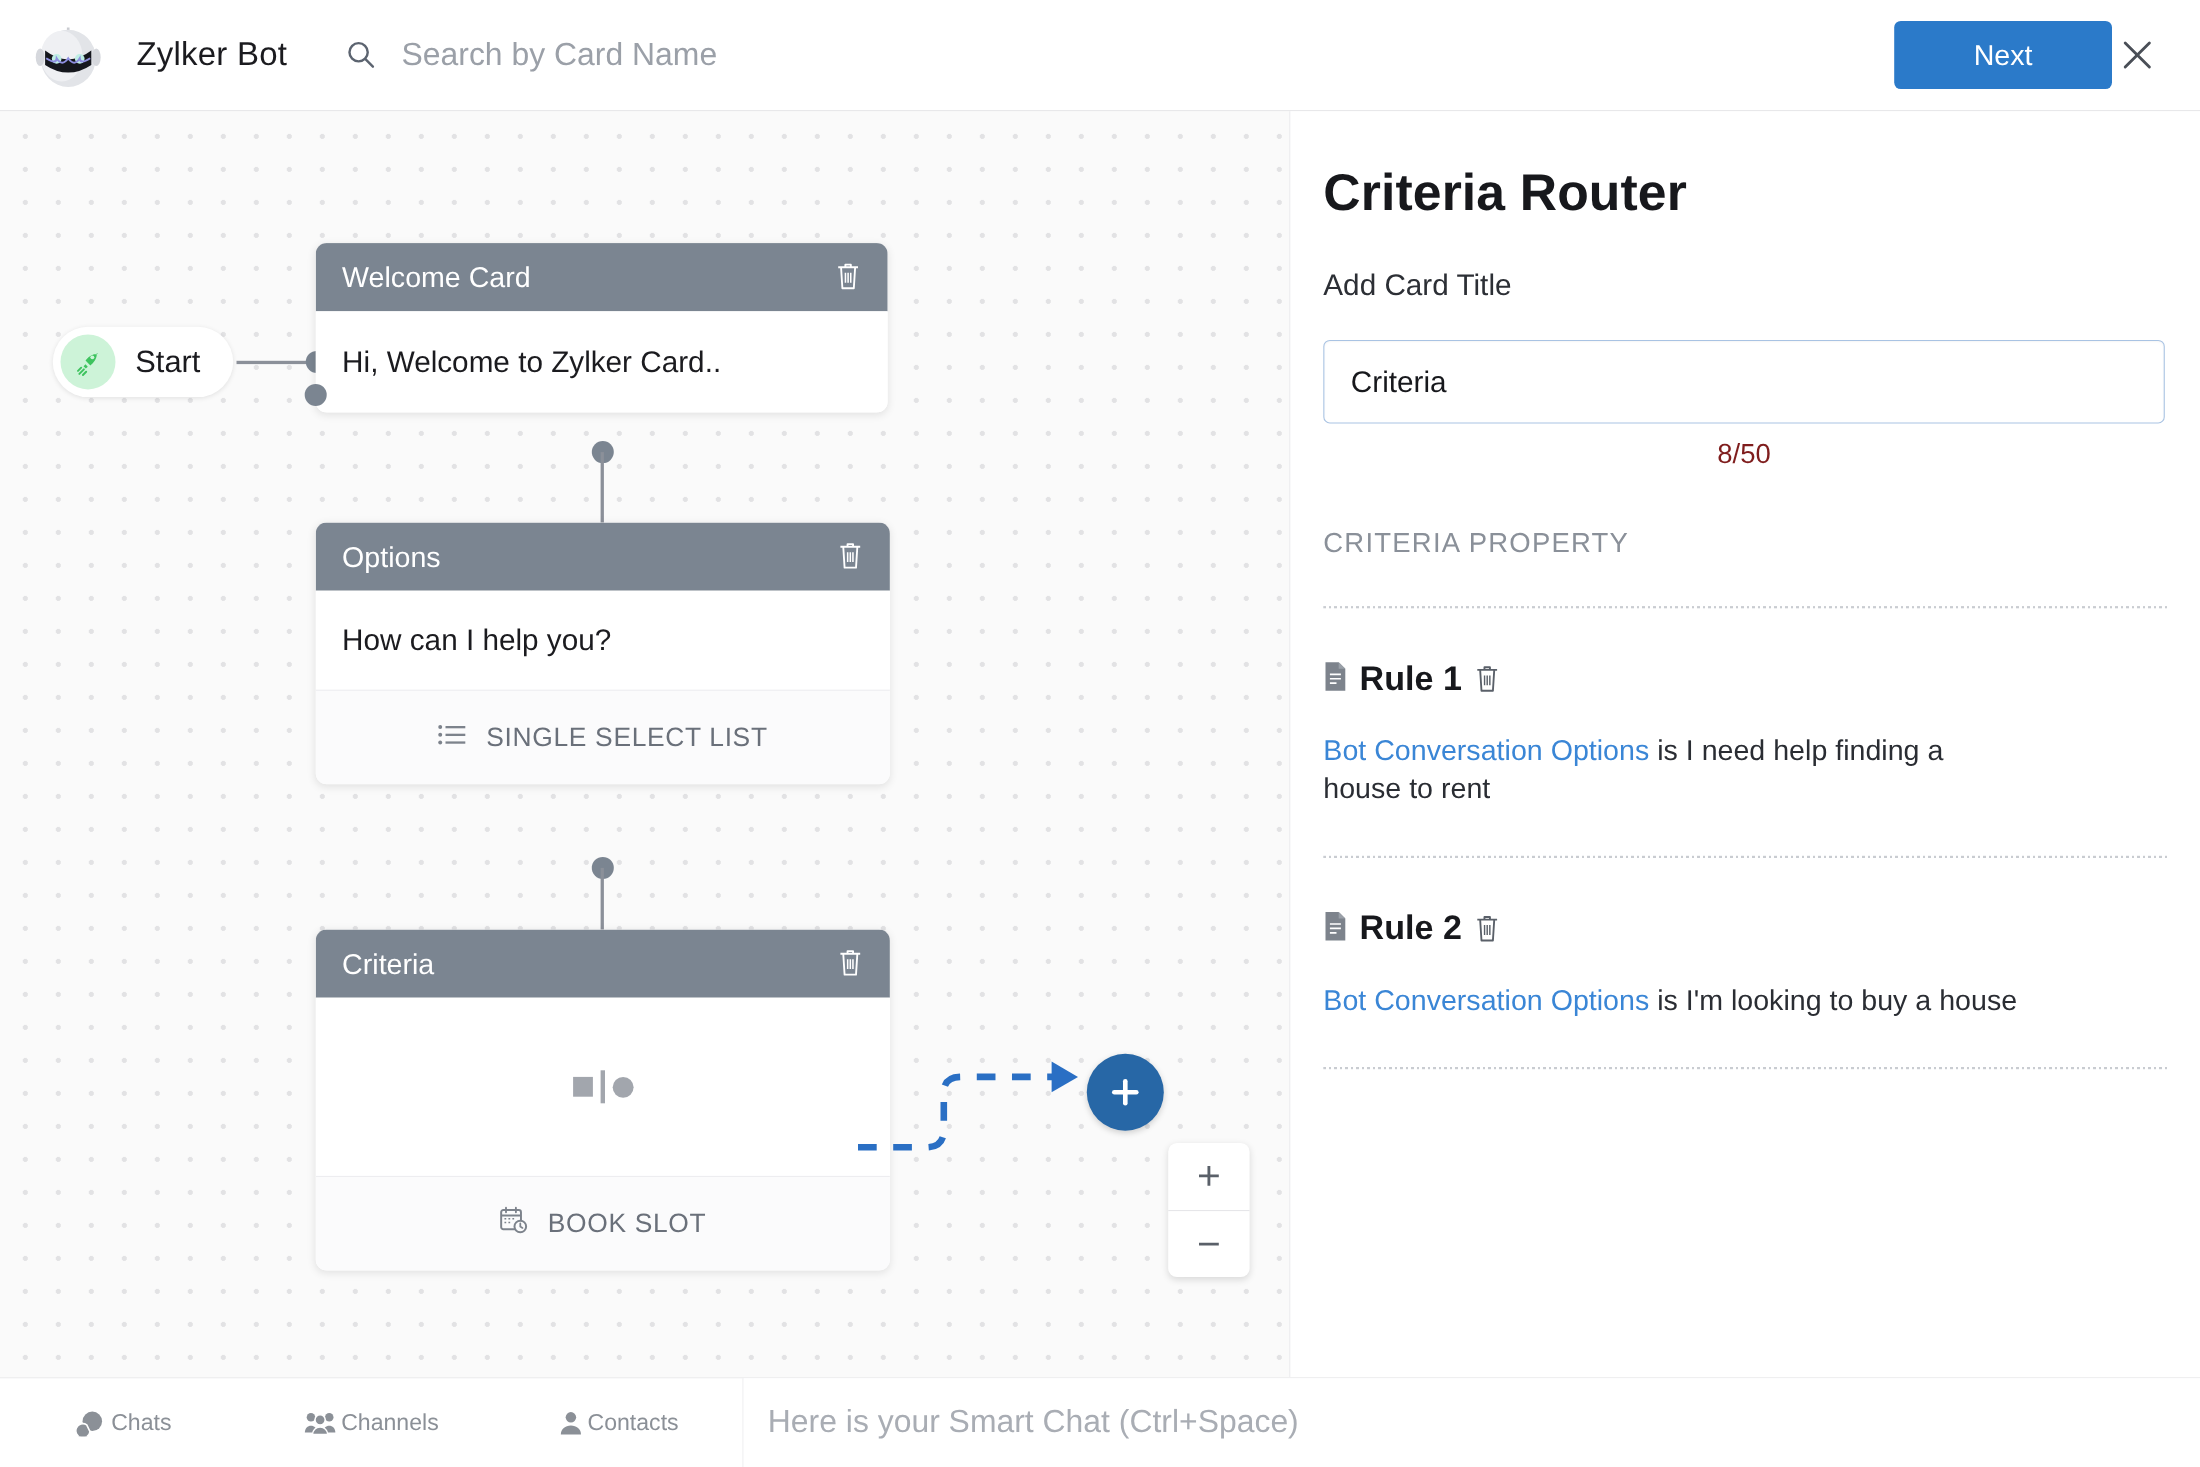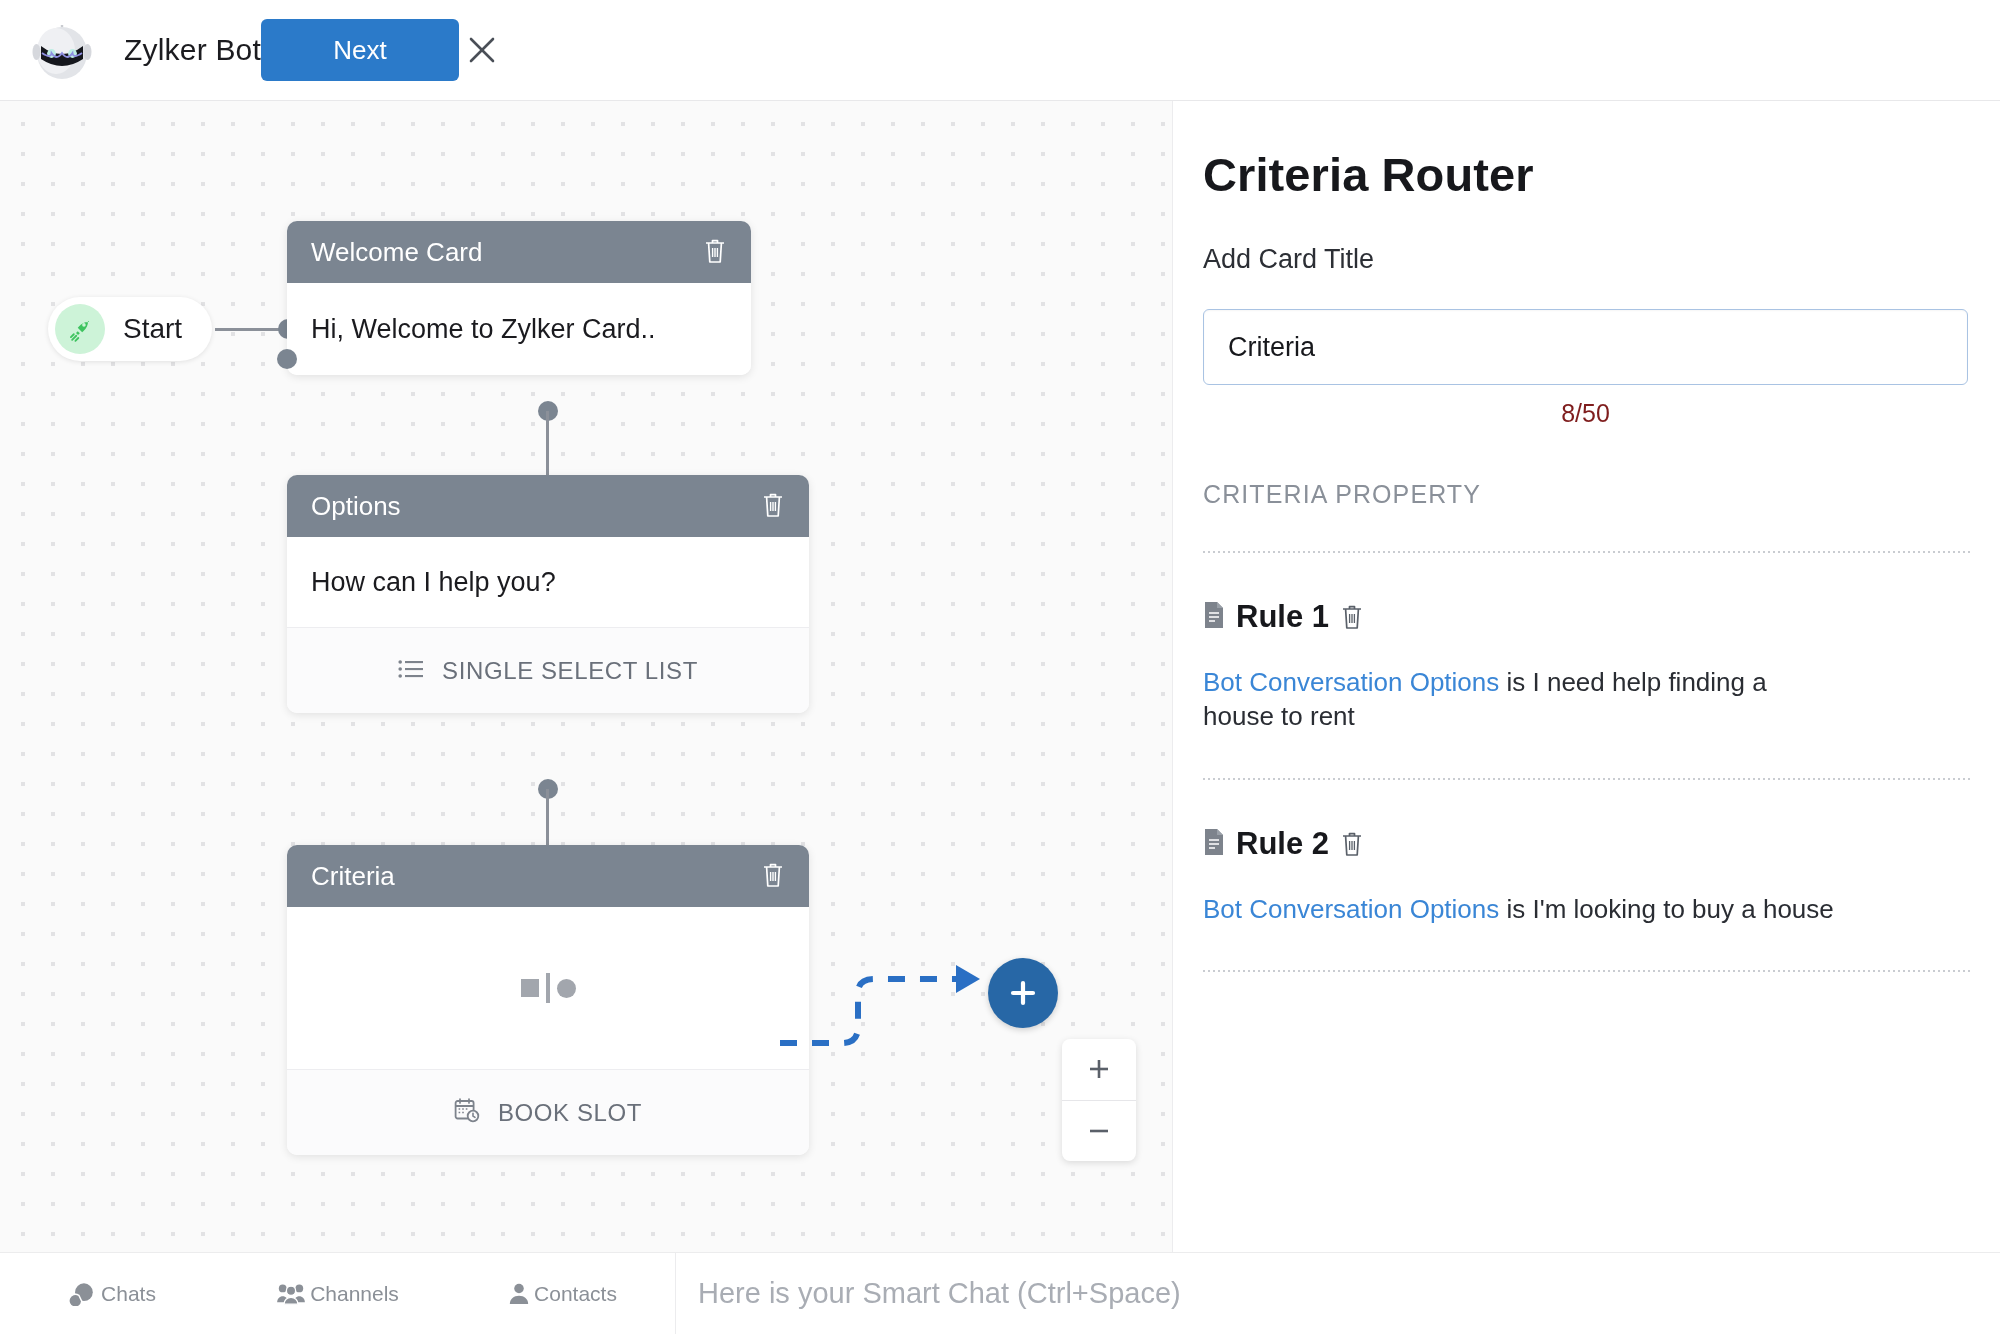"Search by Card Name" div.search-wrap { html: none -> <div> <span> <svg> <circle></circle> <line></line> </svg> </span> <input> </div> }
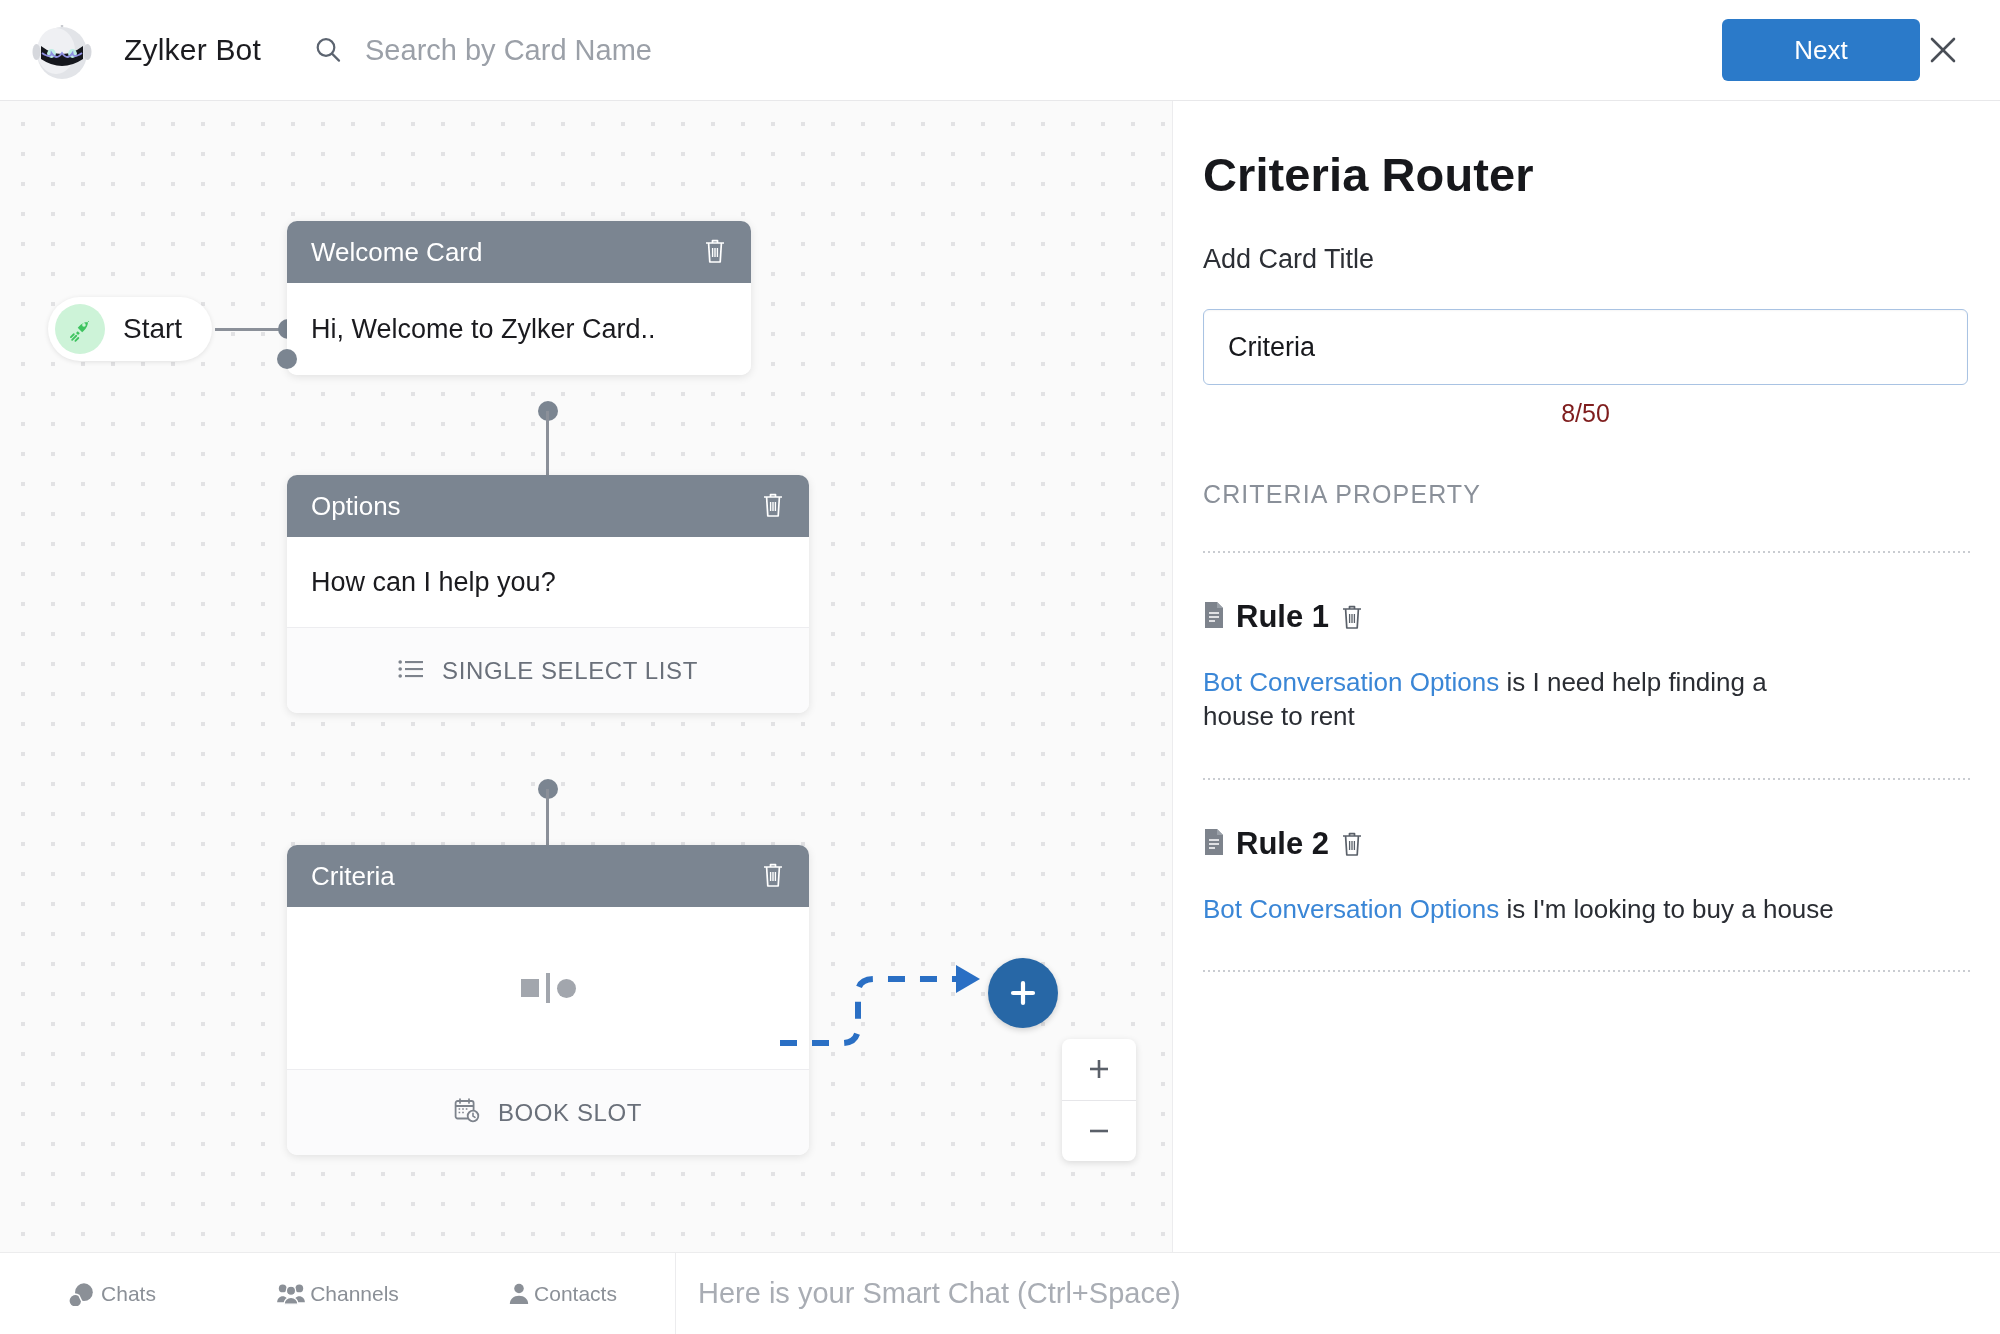"Welcome Card" #card-welcome { width: 464px -> 520px }
